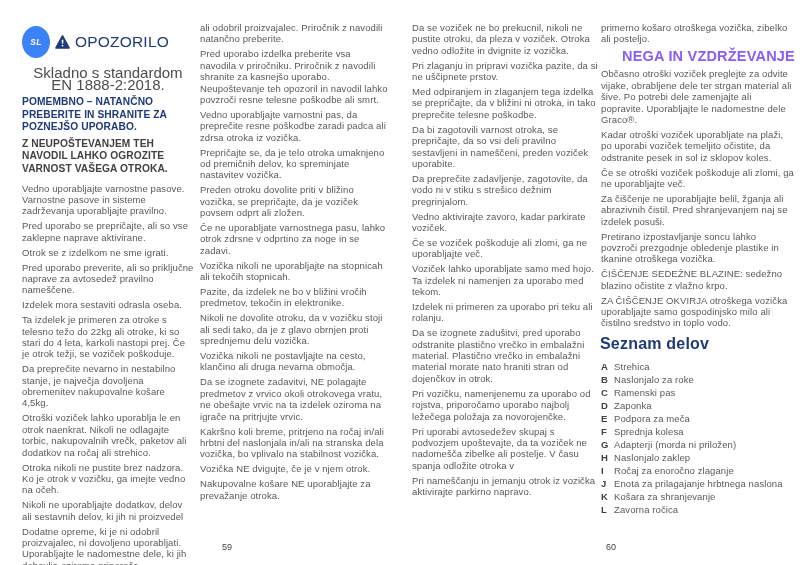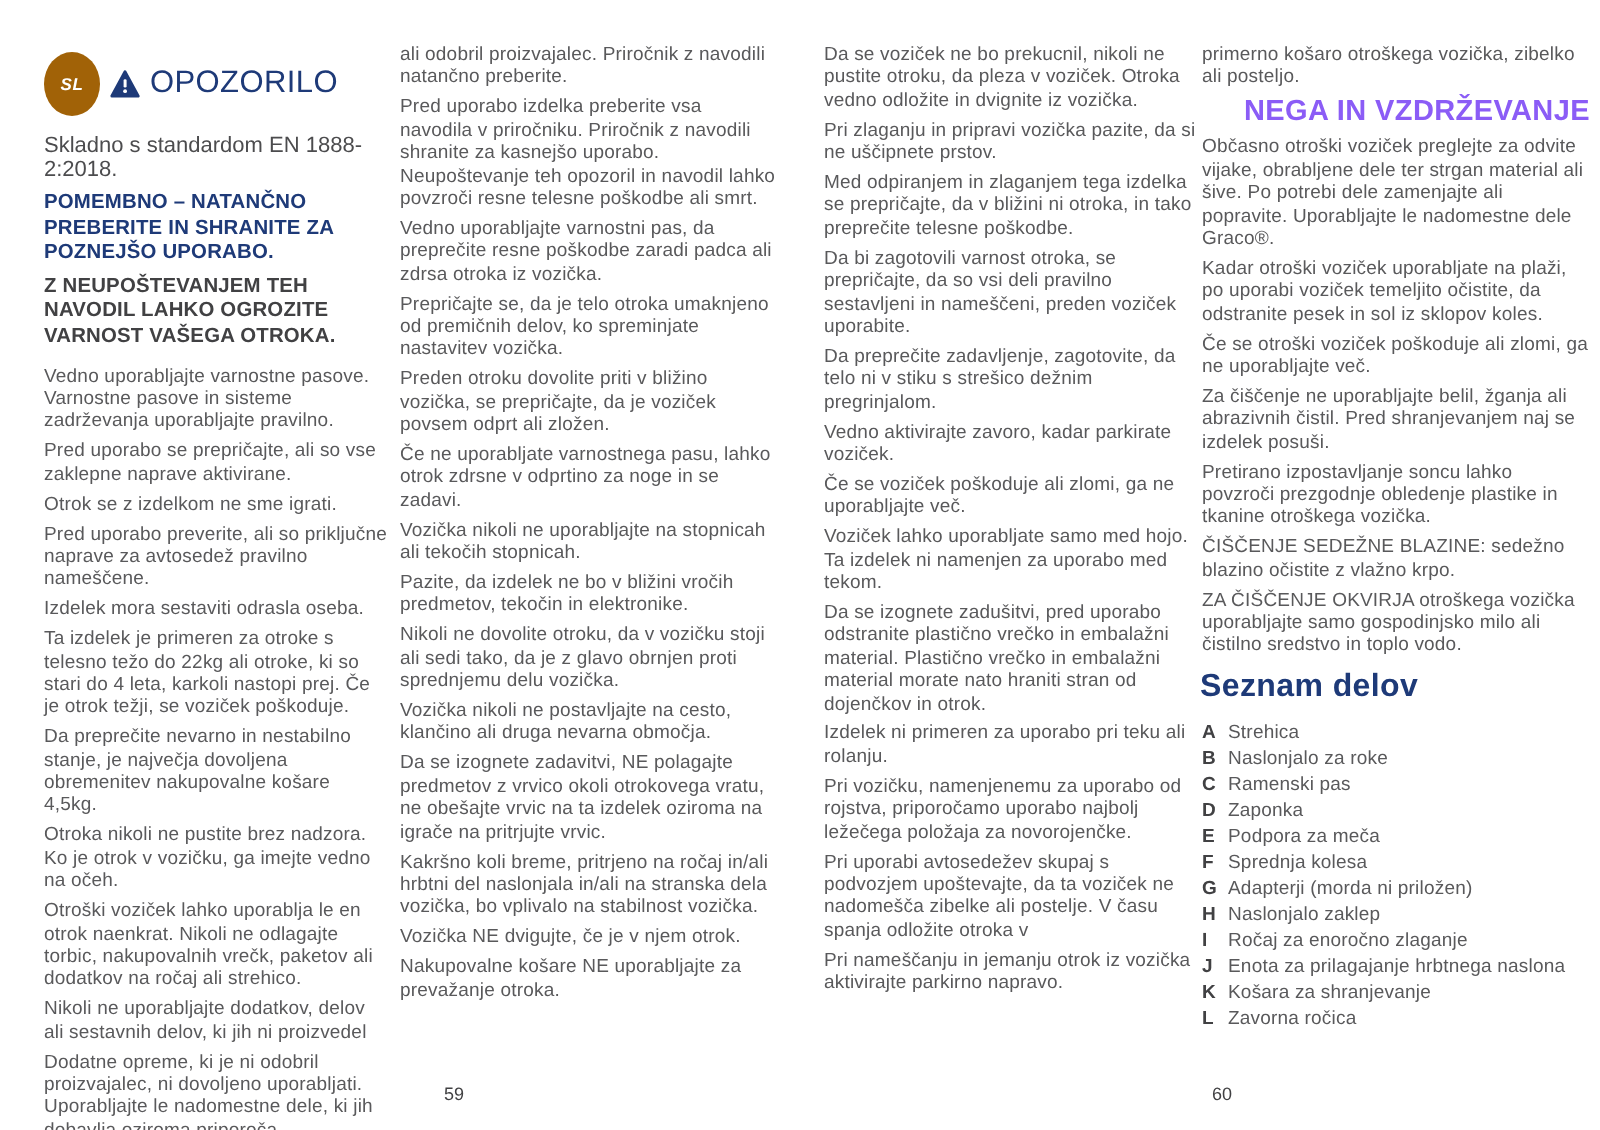"SL" .sl-badge { background: #a16207 -> #3b82f6 }
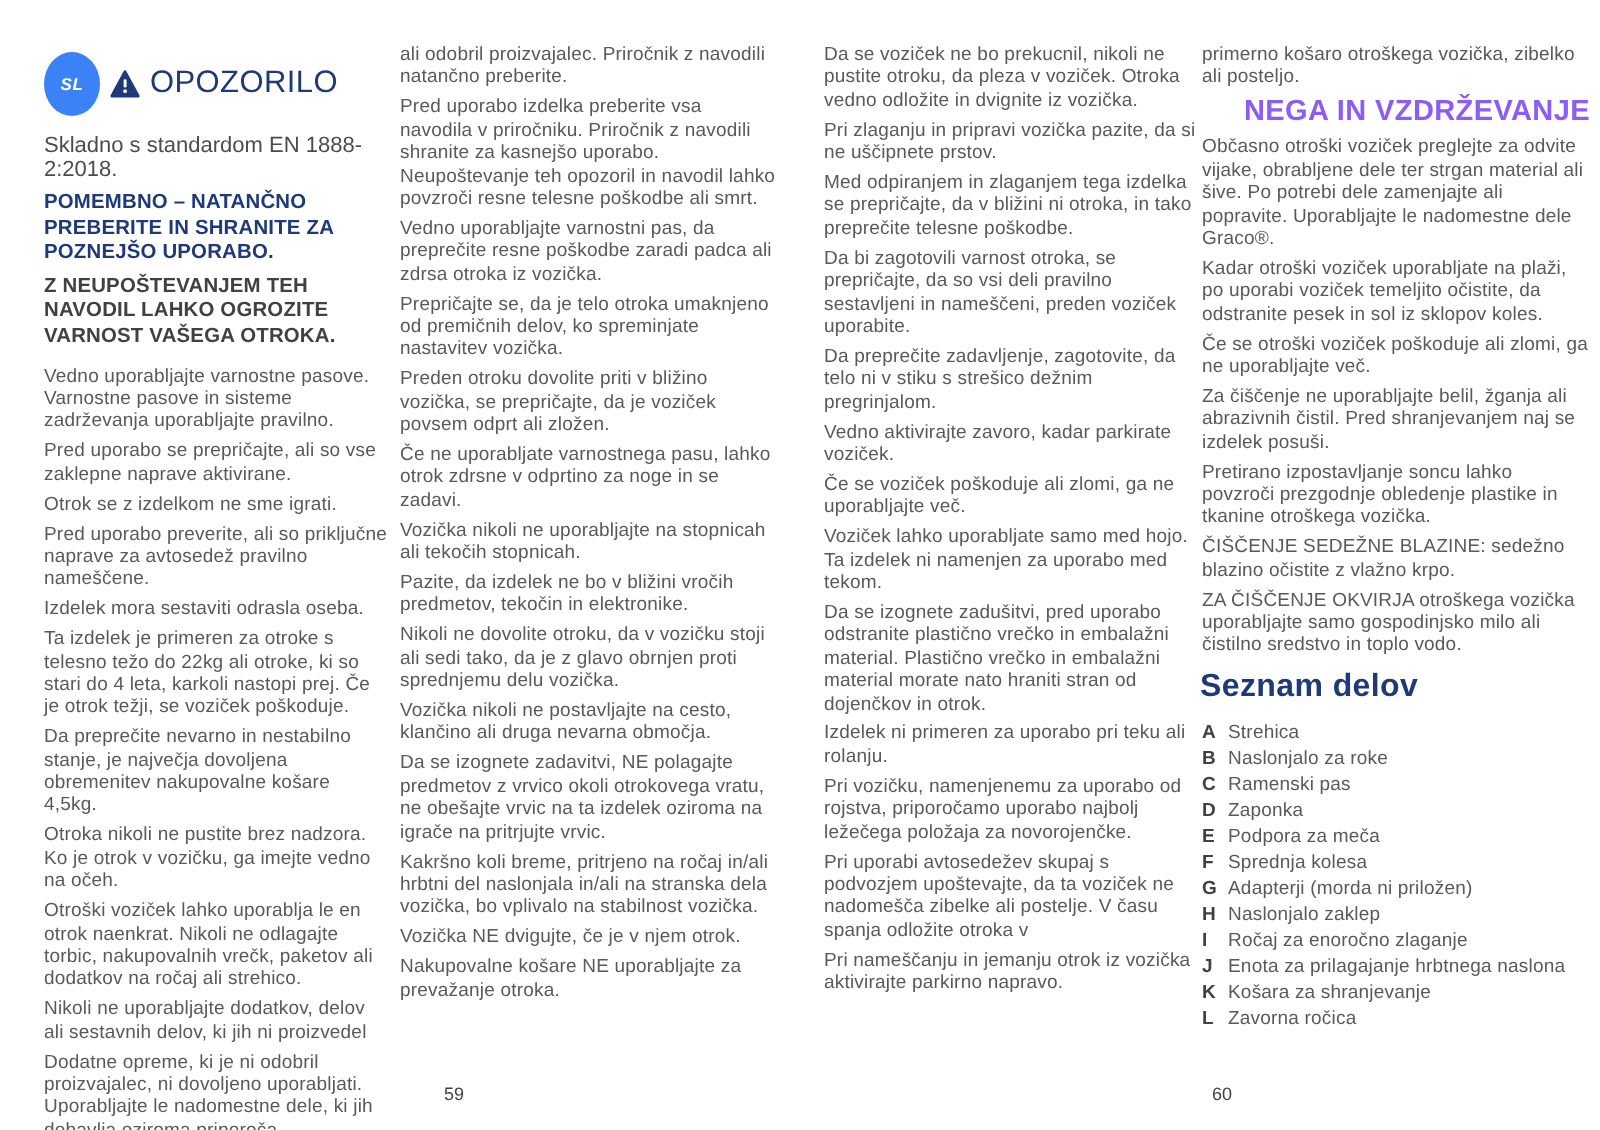"Skladno s standardom EN 1888-2:2018." .standard { font-size: 11px -> 15px; text-align: none -> center }
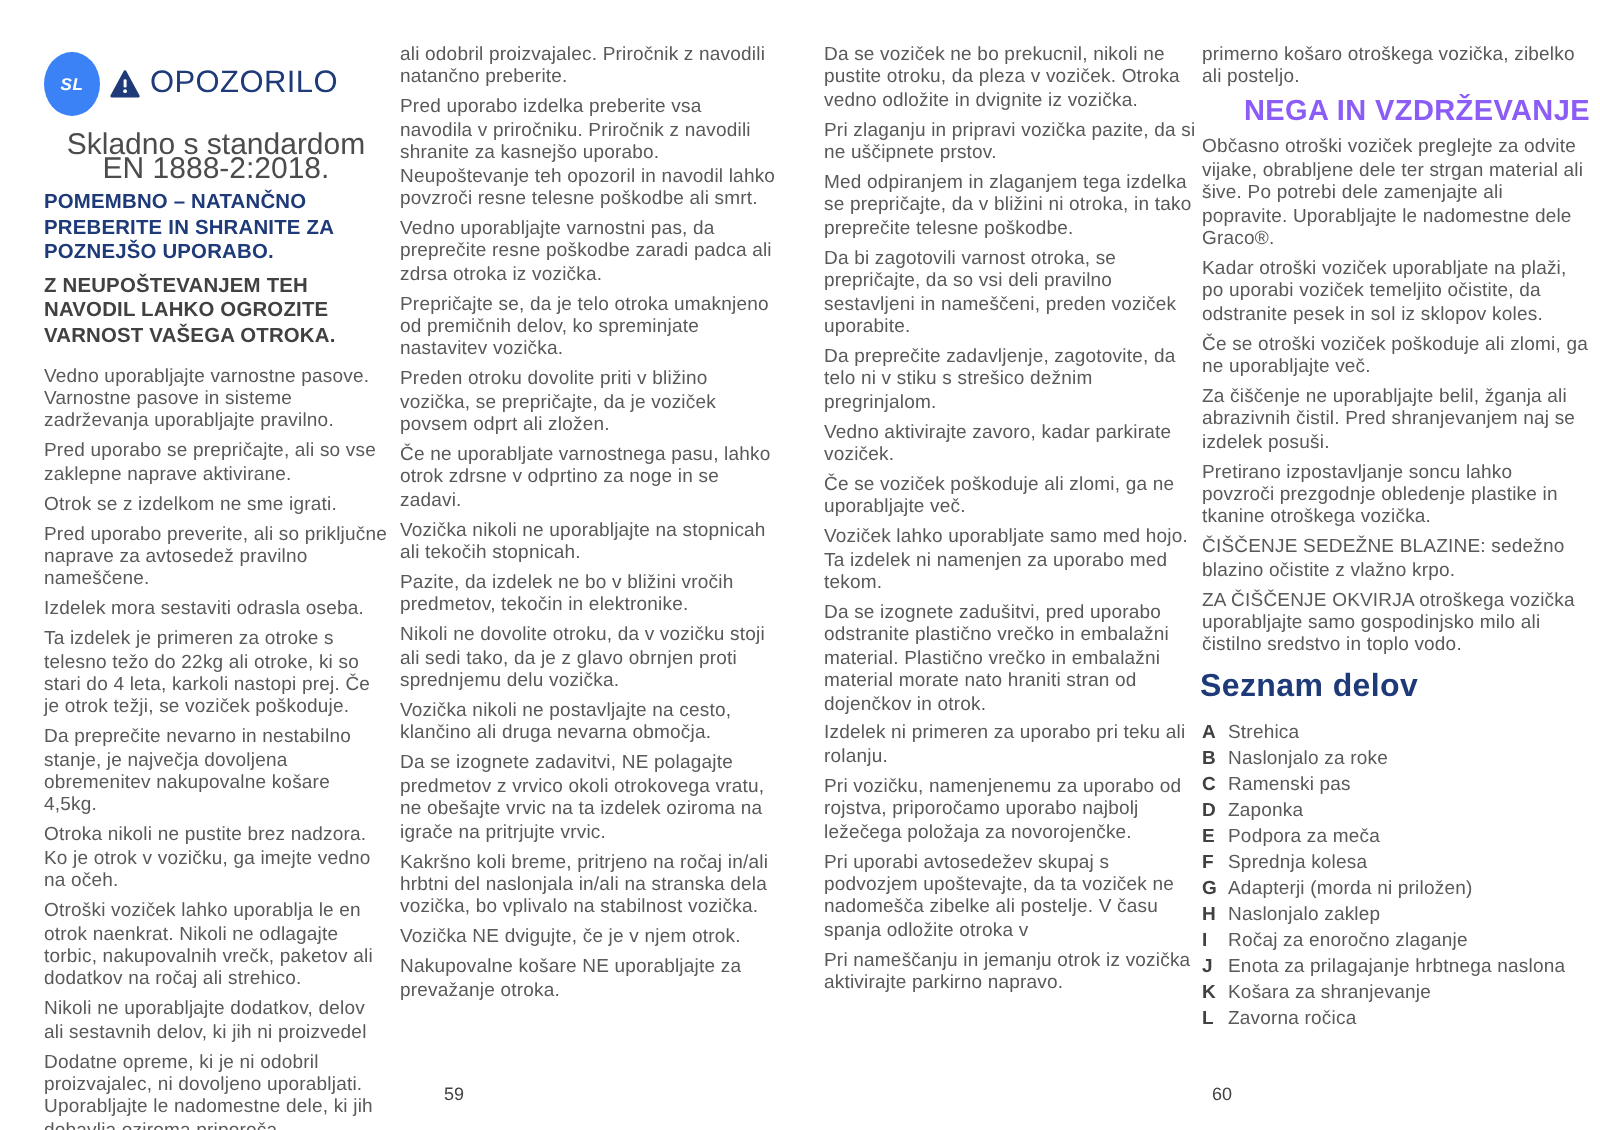"Da preprečite zadavljenje, zagotovite," p.para { text: telo -> vodo }
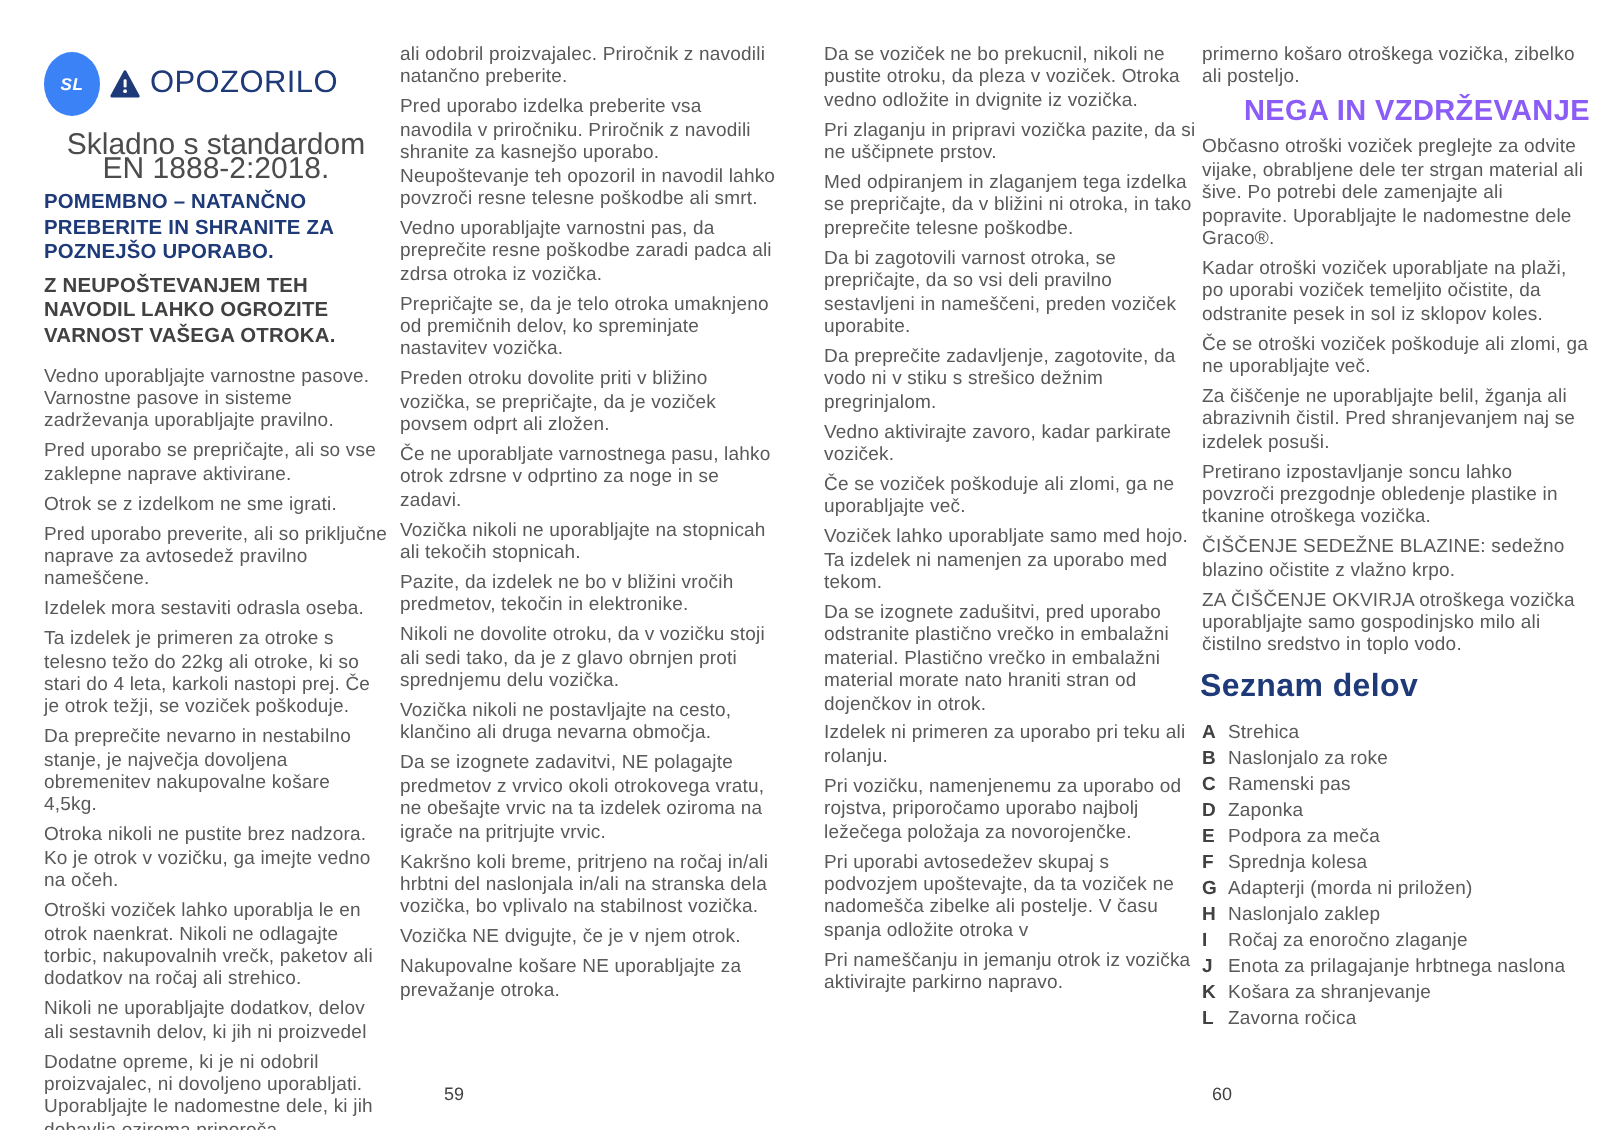"Da se izognete zadušitvi, pred" p.para { order: before "Izdelek ni primeren za uporabo" -> after "Izdelek ni primeren za uporabo" }
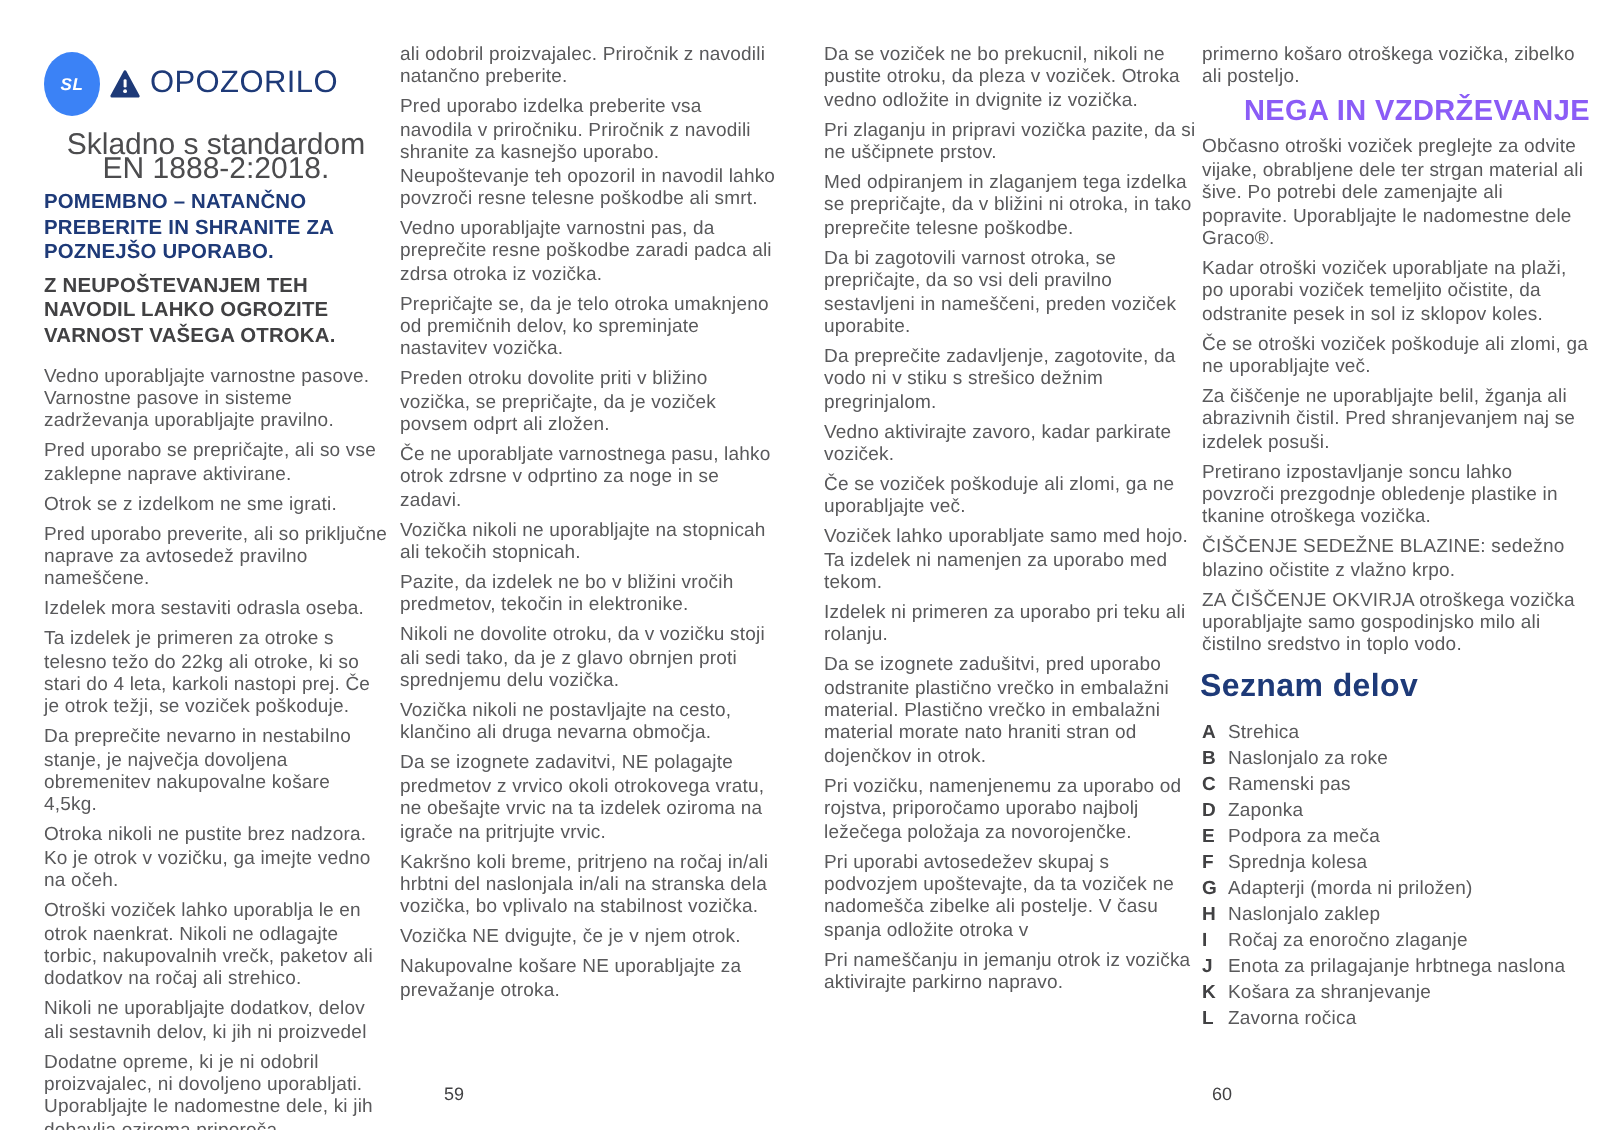"Otroka nikoli ne pustite brez" p.para { order: before "Otroški voziček lahko uporablja le" -> after "Otroški voziček lahko uporablja le" }
